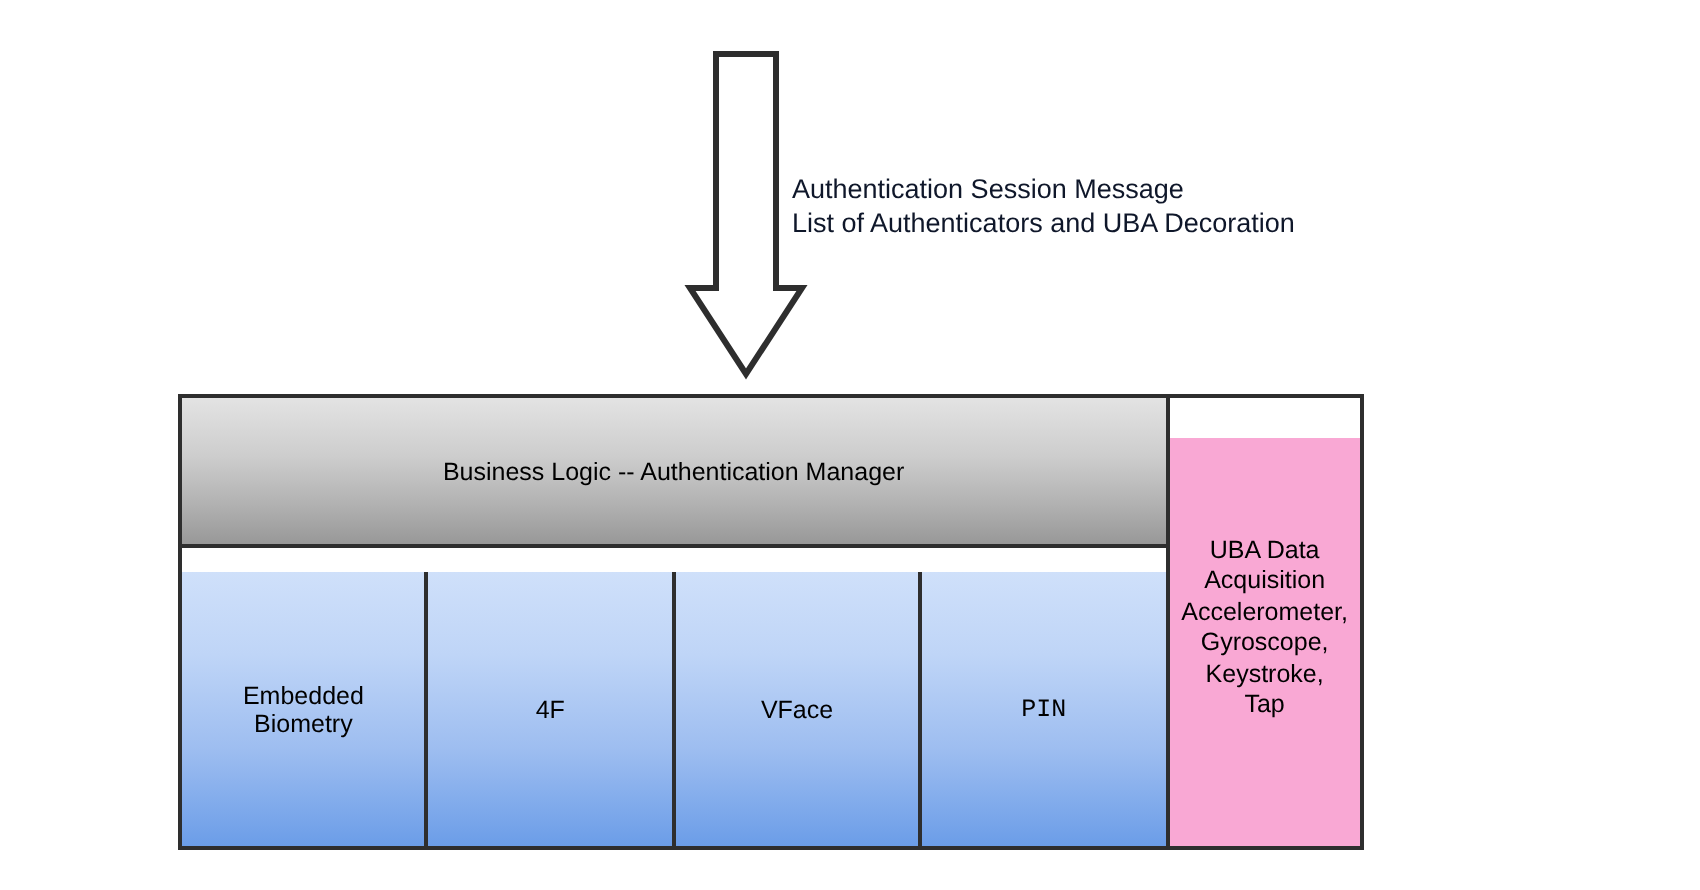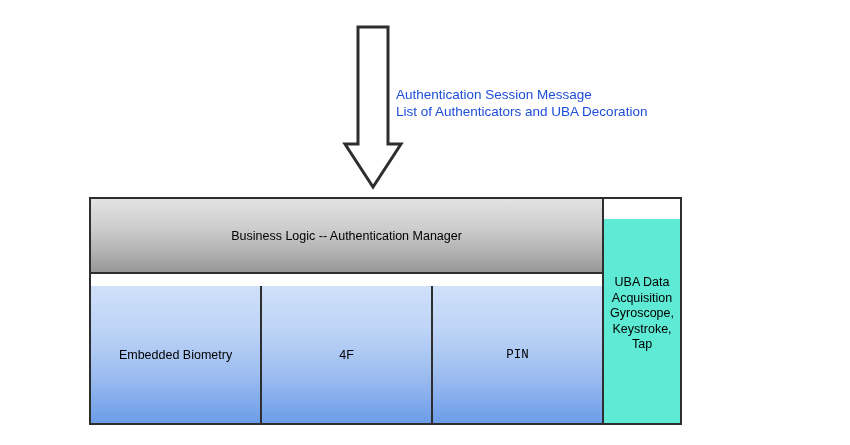"Authentication Session Message" .arrow-label { color: #1d4ed8 -> #0f172a }
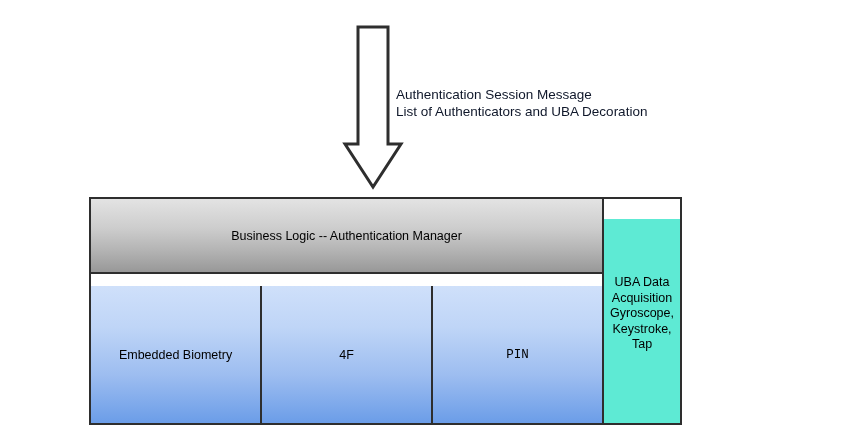"UBA Data Acquisition" .uba-panel { background: #5eead4 -> #f9a8d4 }
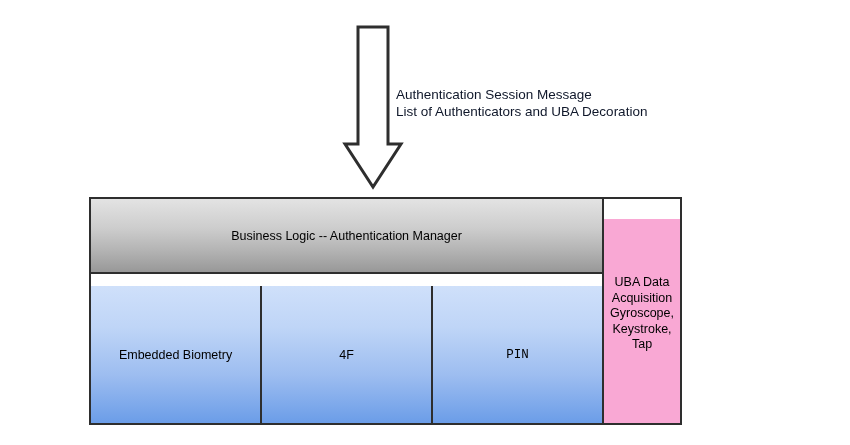"Accelerometer," span.line { html: none -> <span>Accelerometer,</span> }
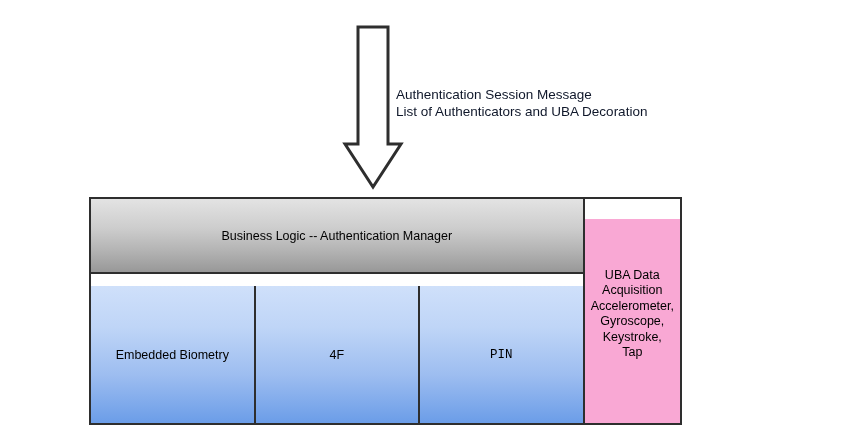"VFace" div.auth-cell { html: none -> <div> <span>VFace</span> </div> }
